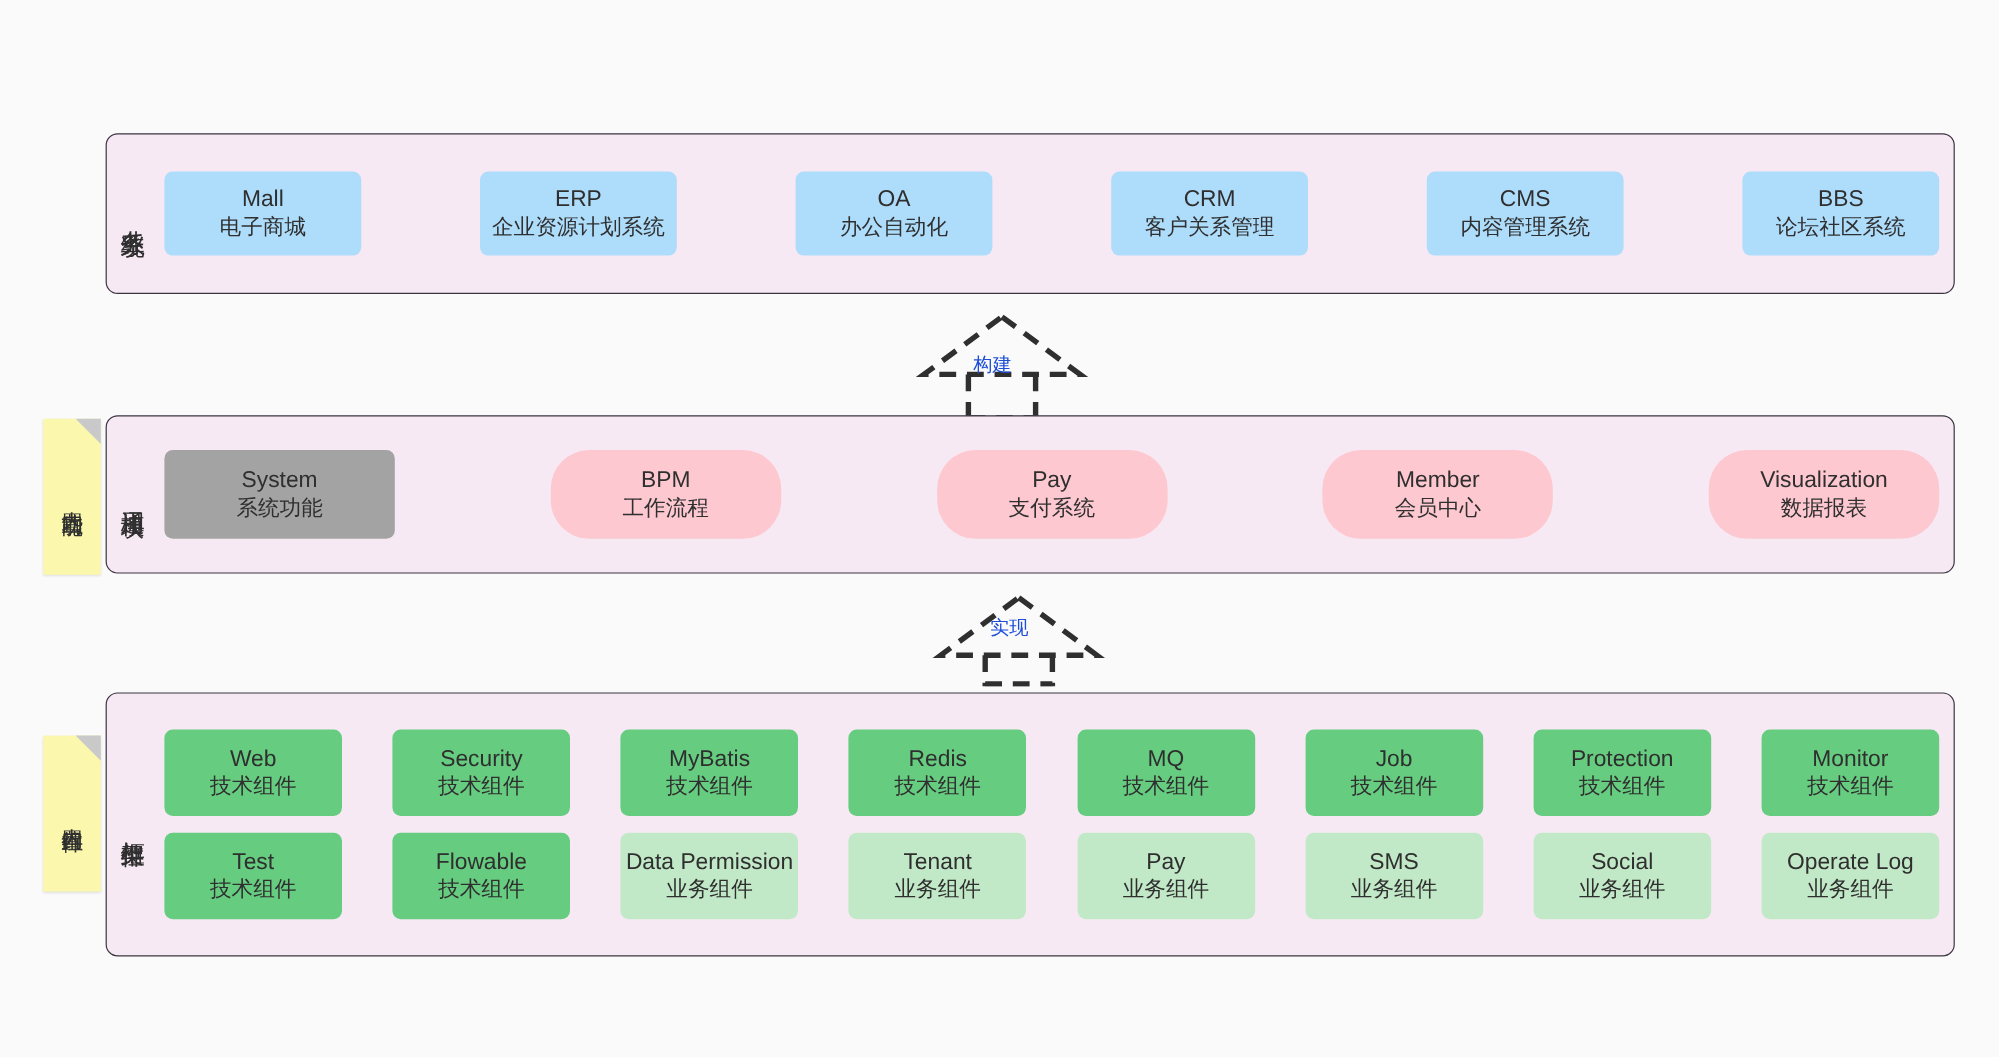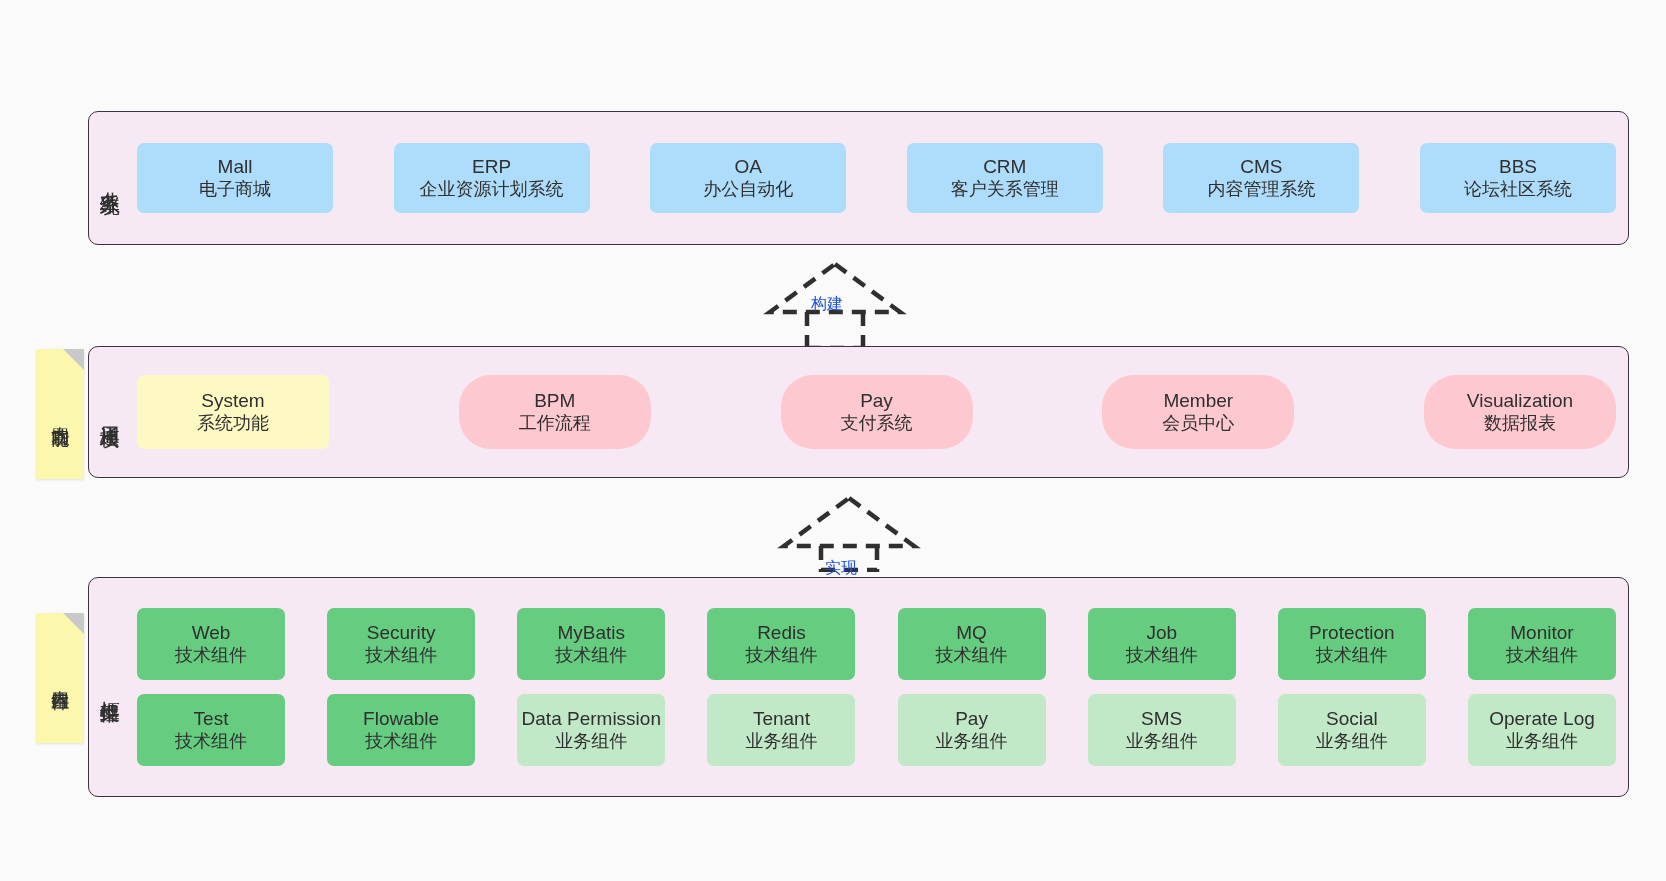"Mall" #layer1 .box { width: 196px -> 164px }
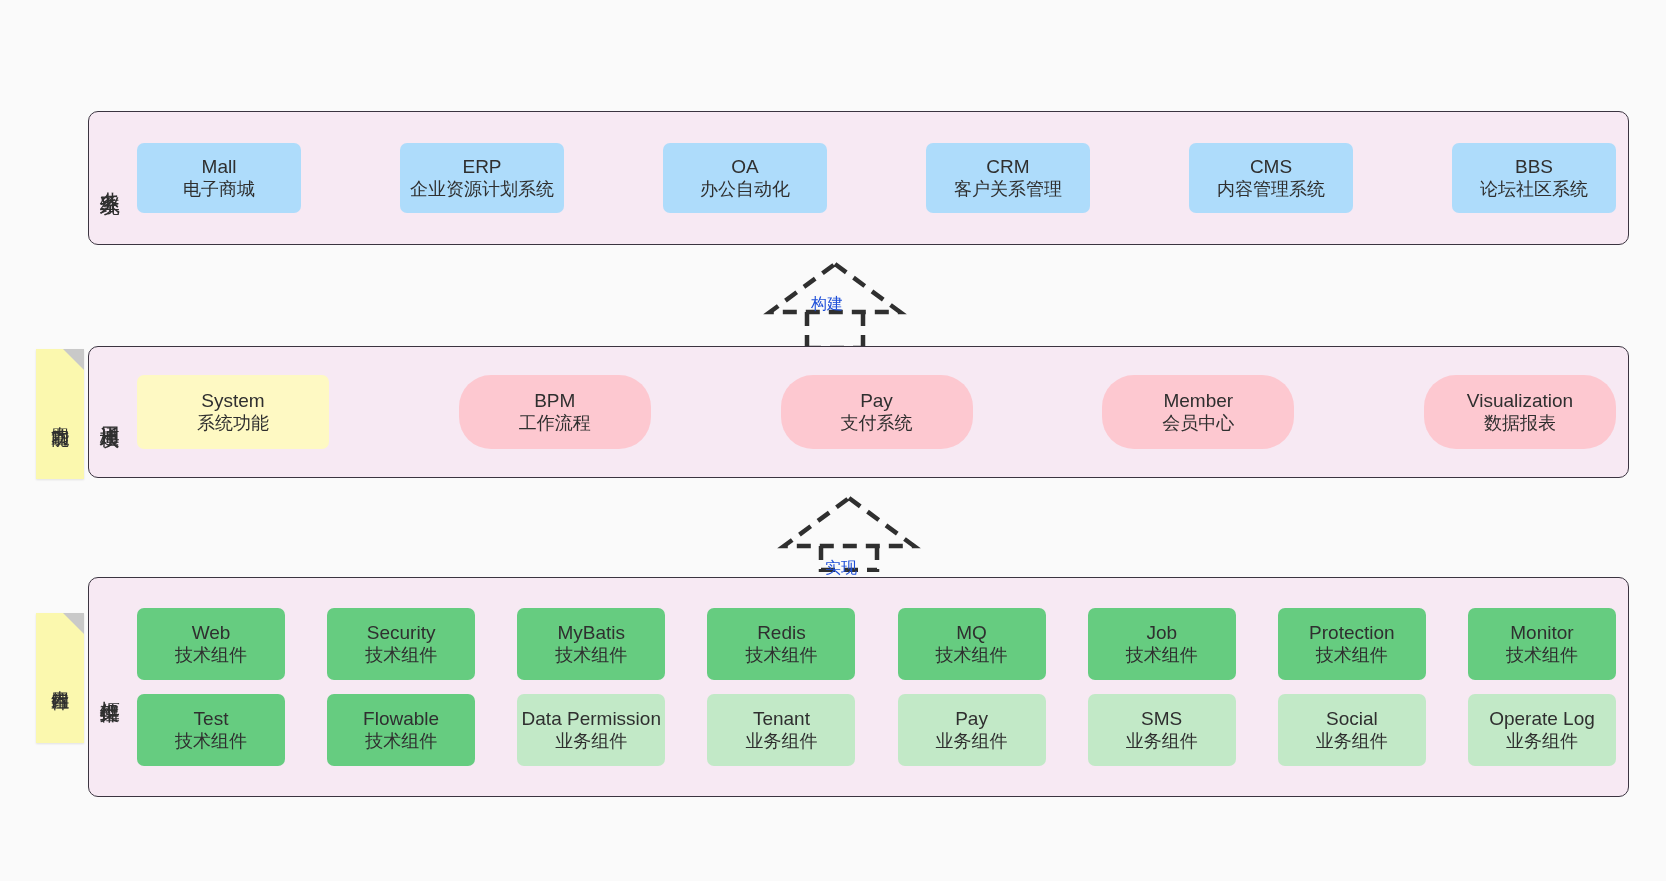"System" .red { background: #fef9c3 -> #a3a3a3 }
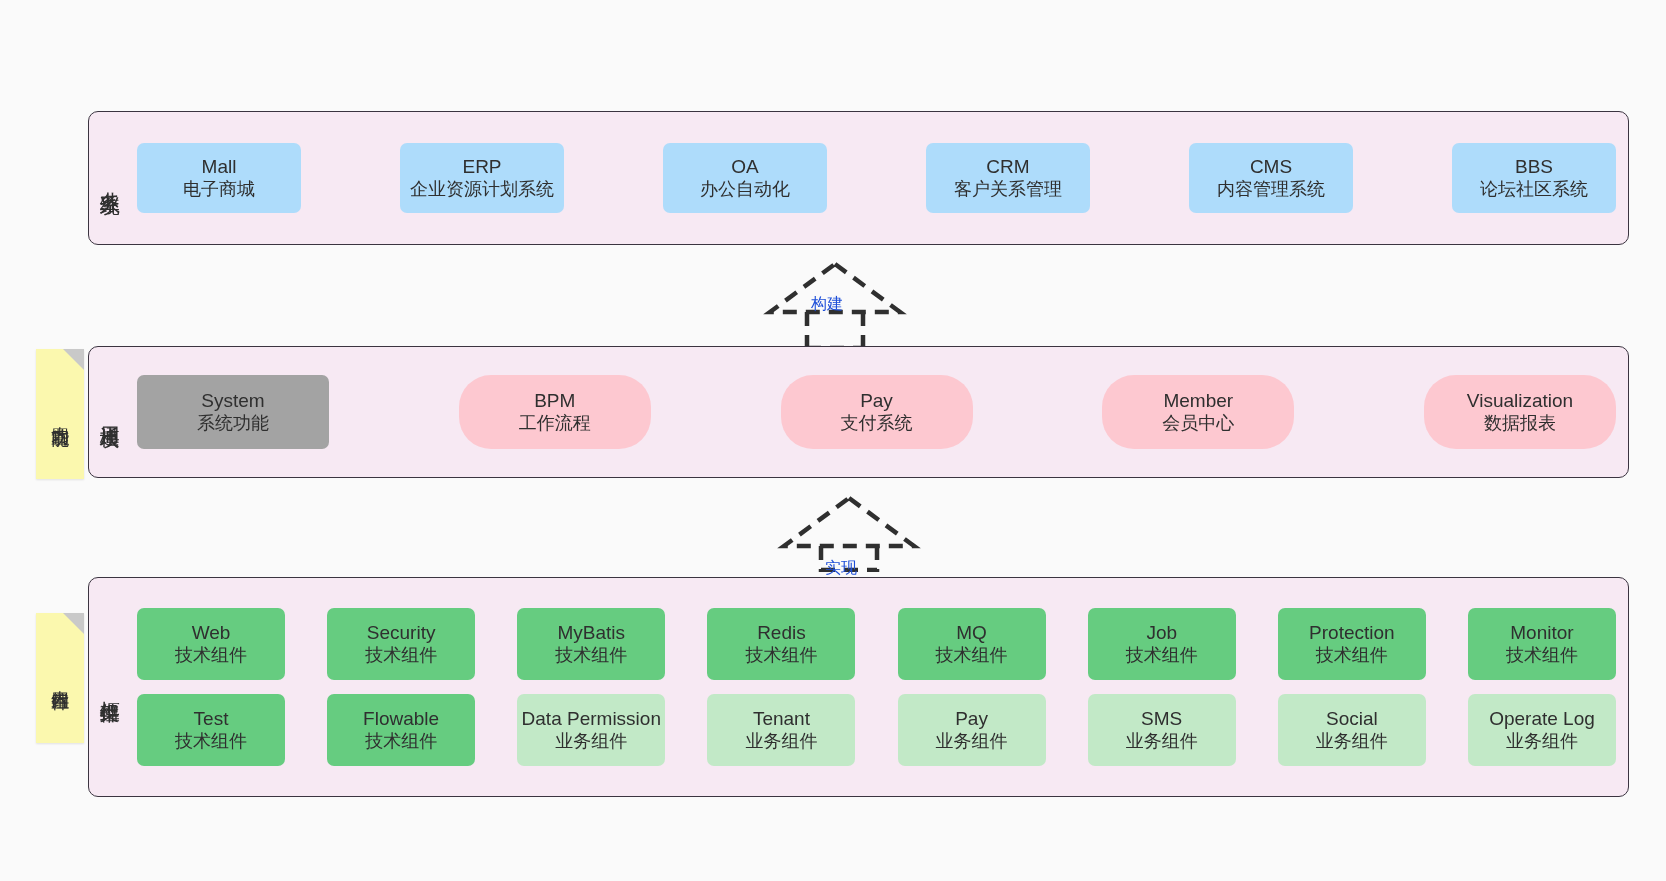"实现" div.arrow-label { top: 558px -> 513px }
